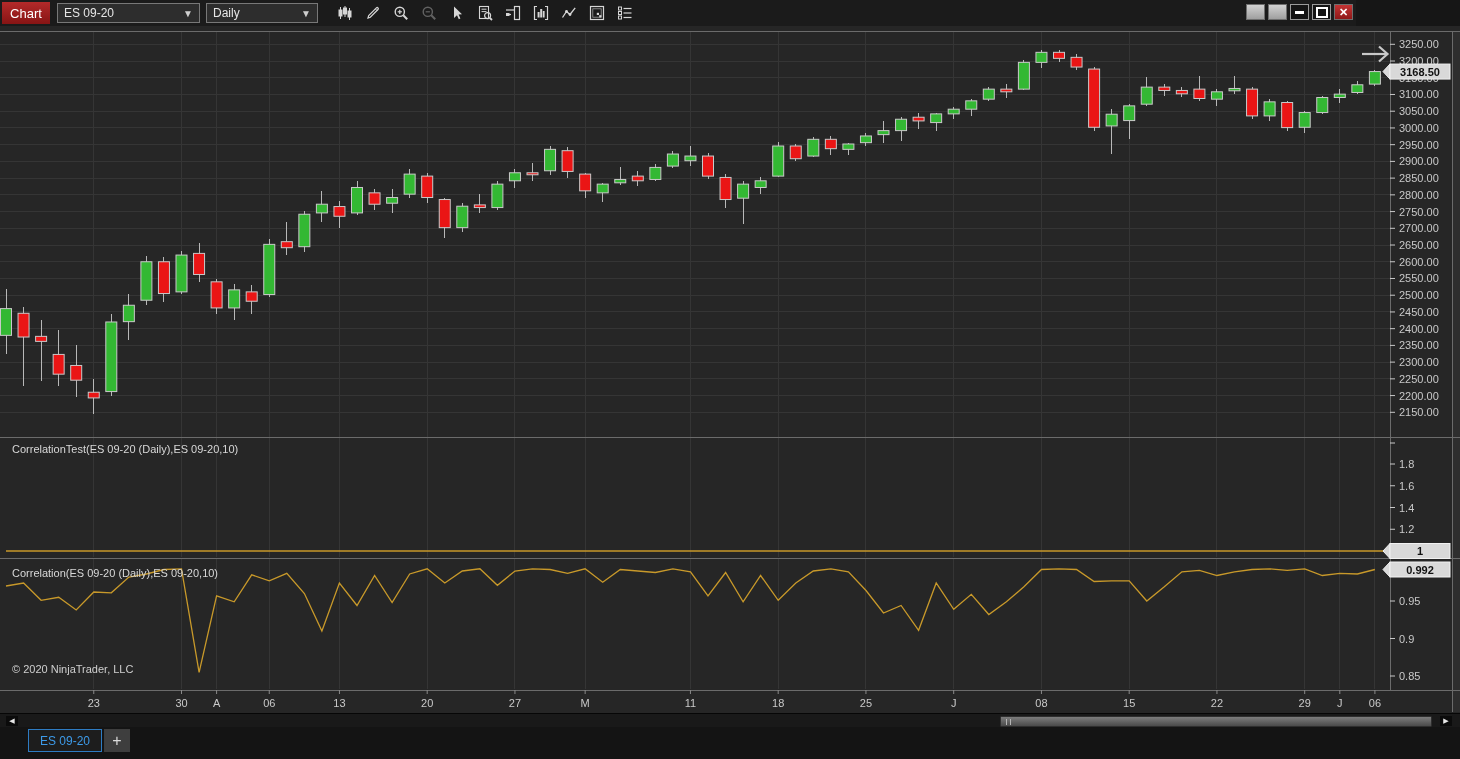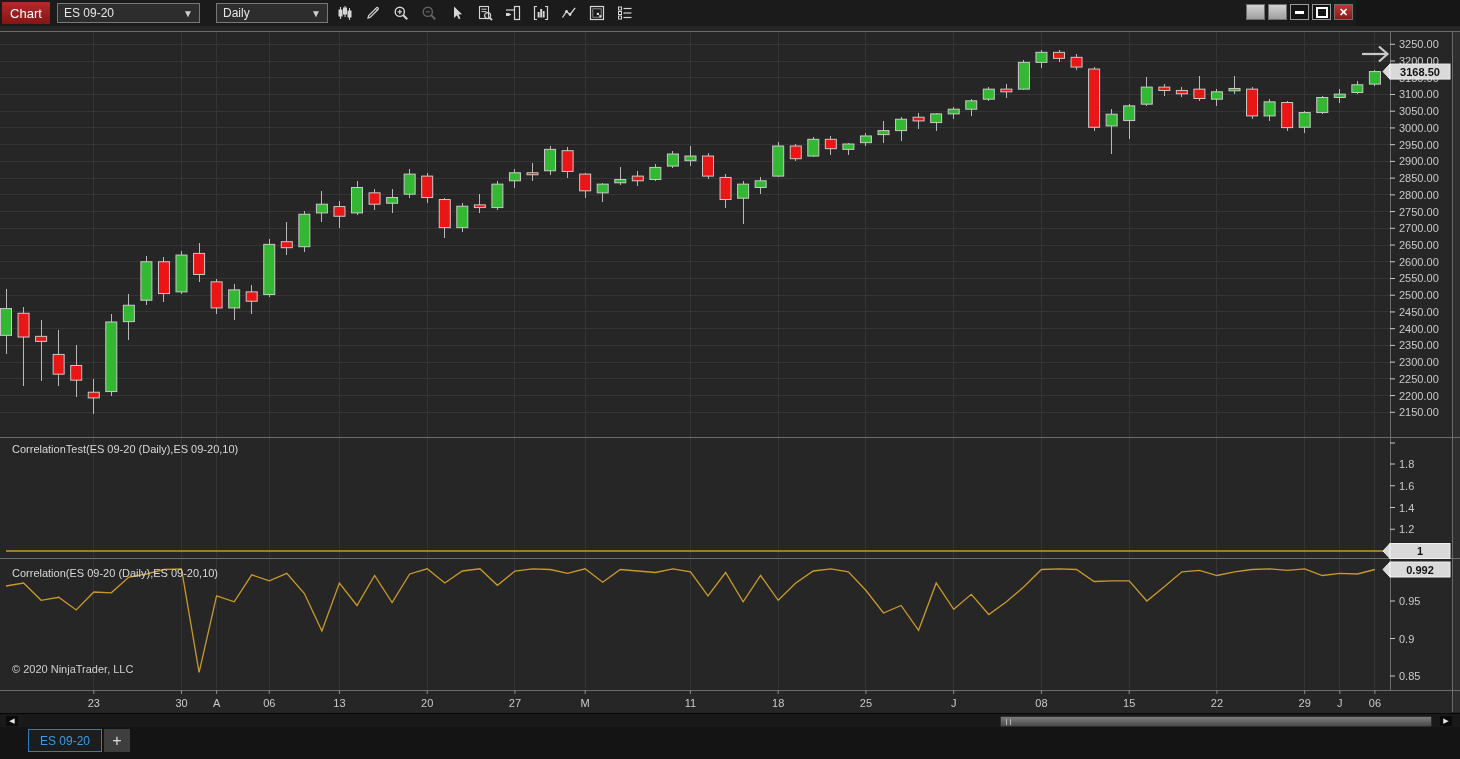"Daily" #dd-interval { left: 216px -> 206px }
